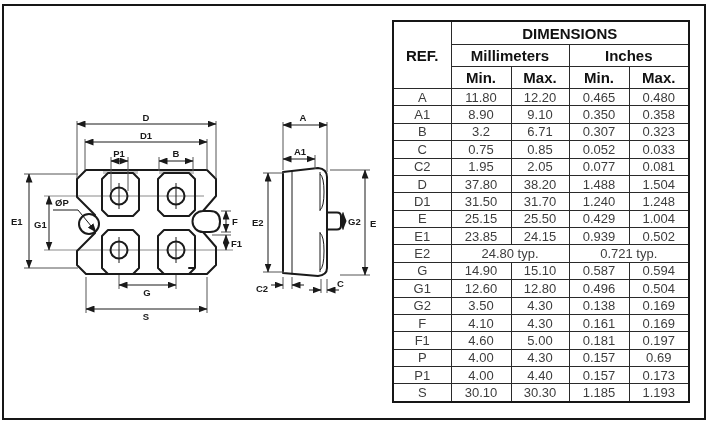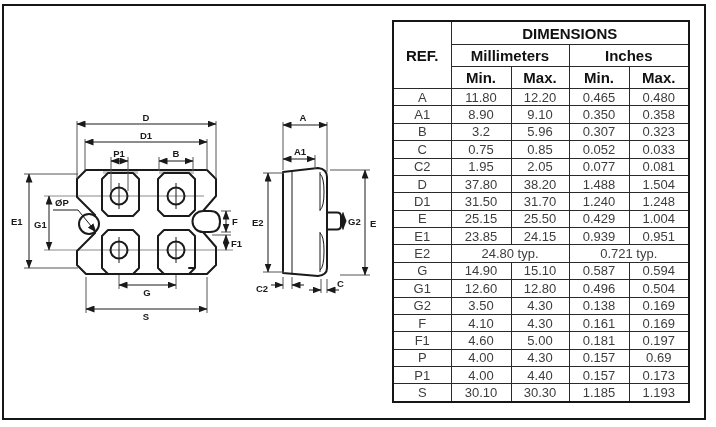"5.96" td { text: 5.96 -> 6.71 }
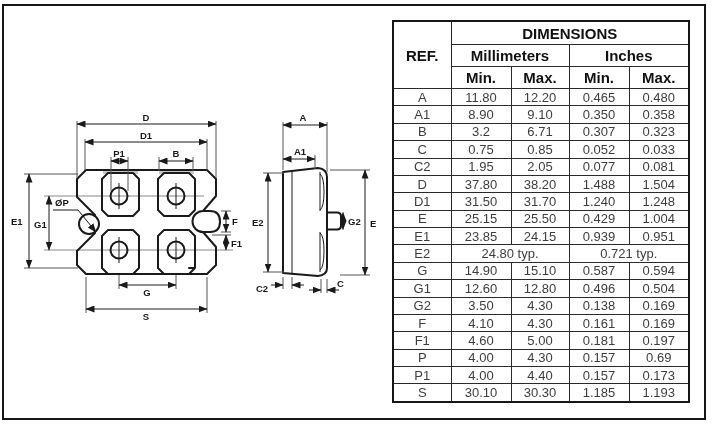"0.951" td { text: 0.951 -> 0.502 }
